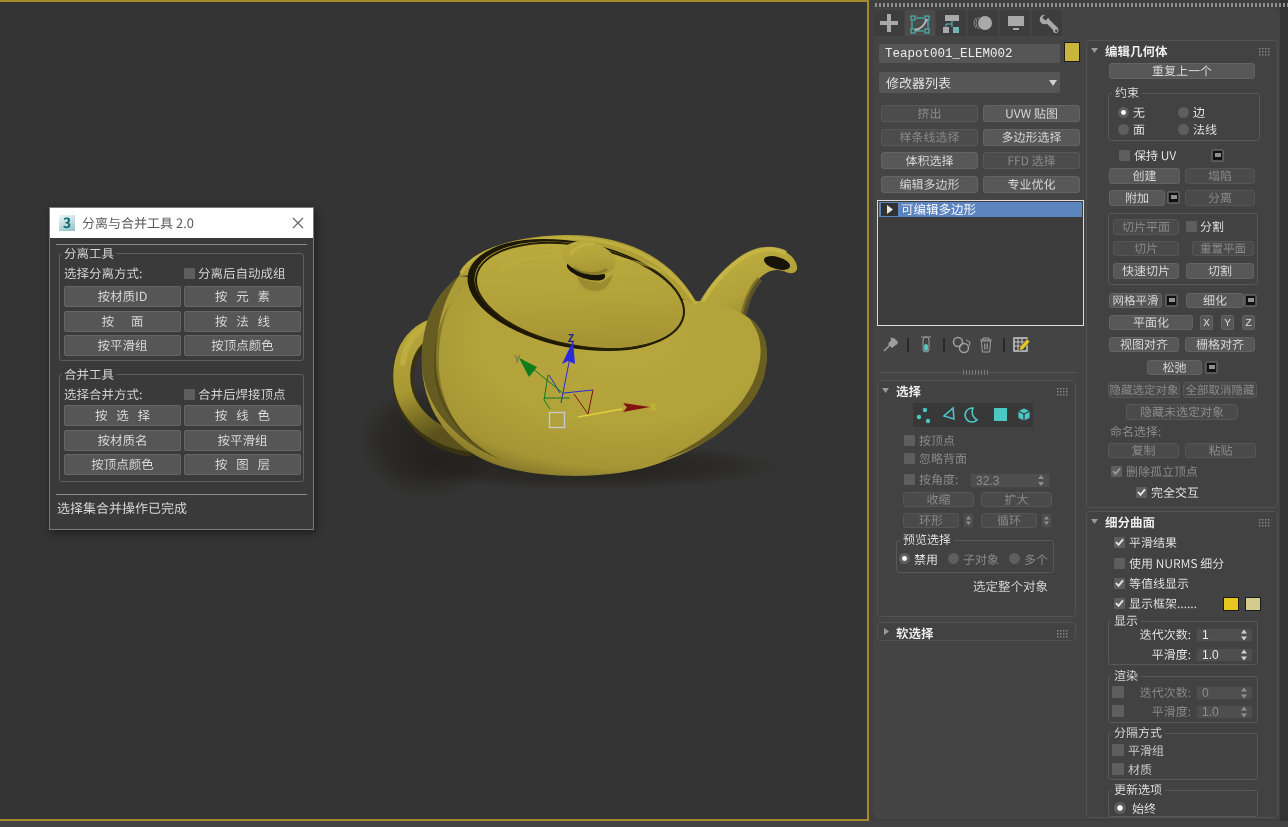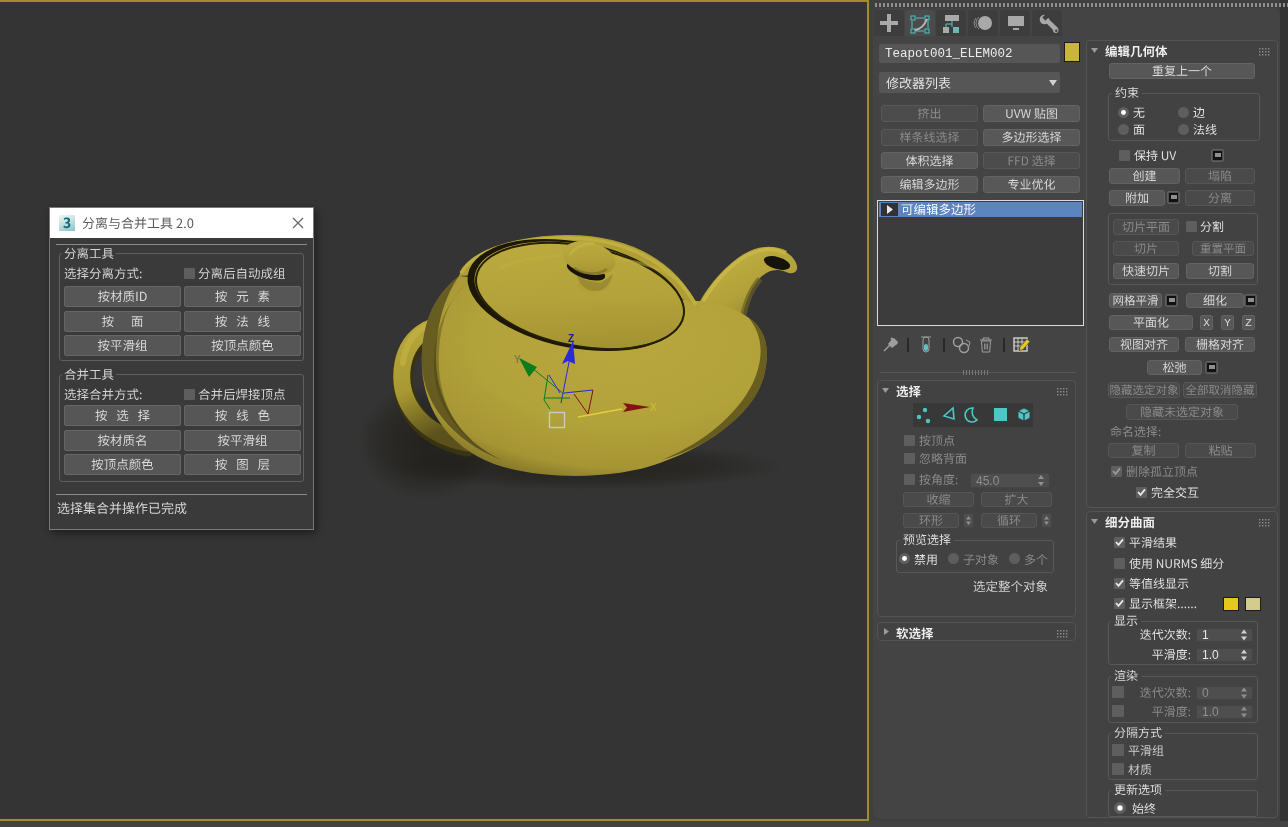"45.0" div { text: 45.0 -> 32.3 }
